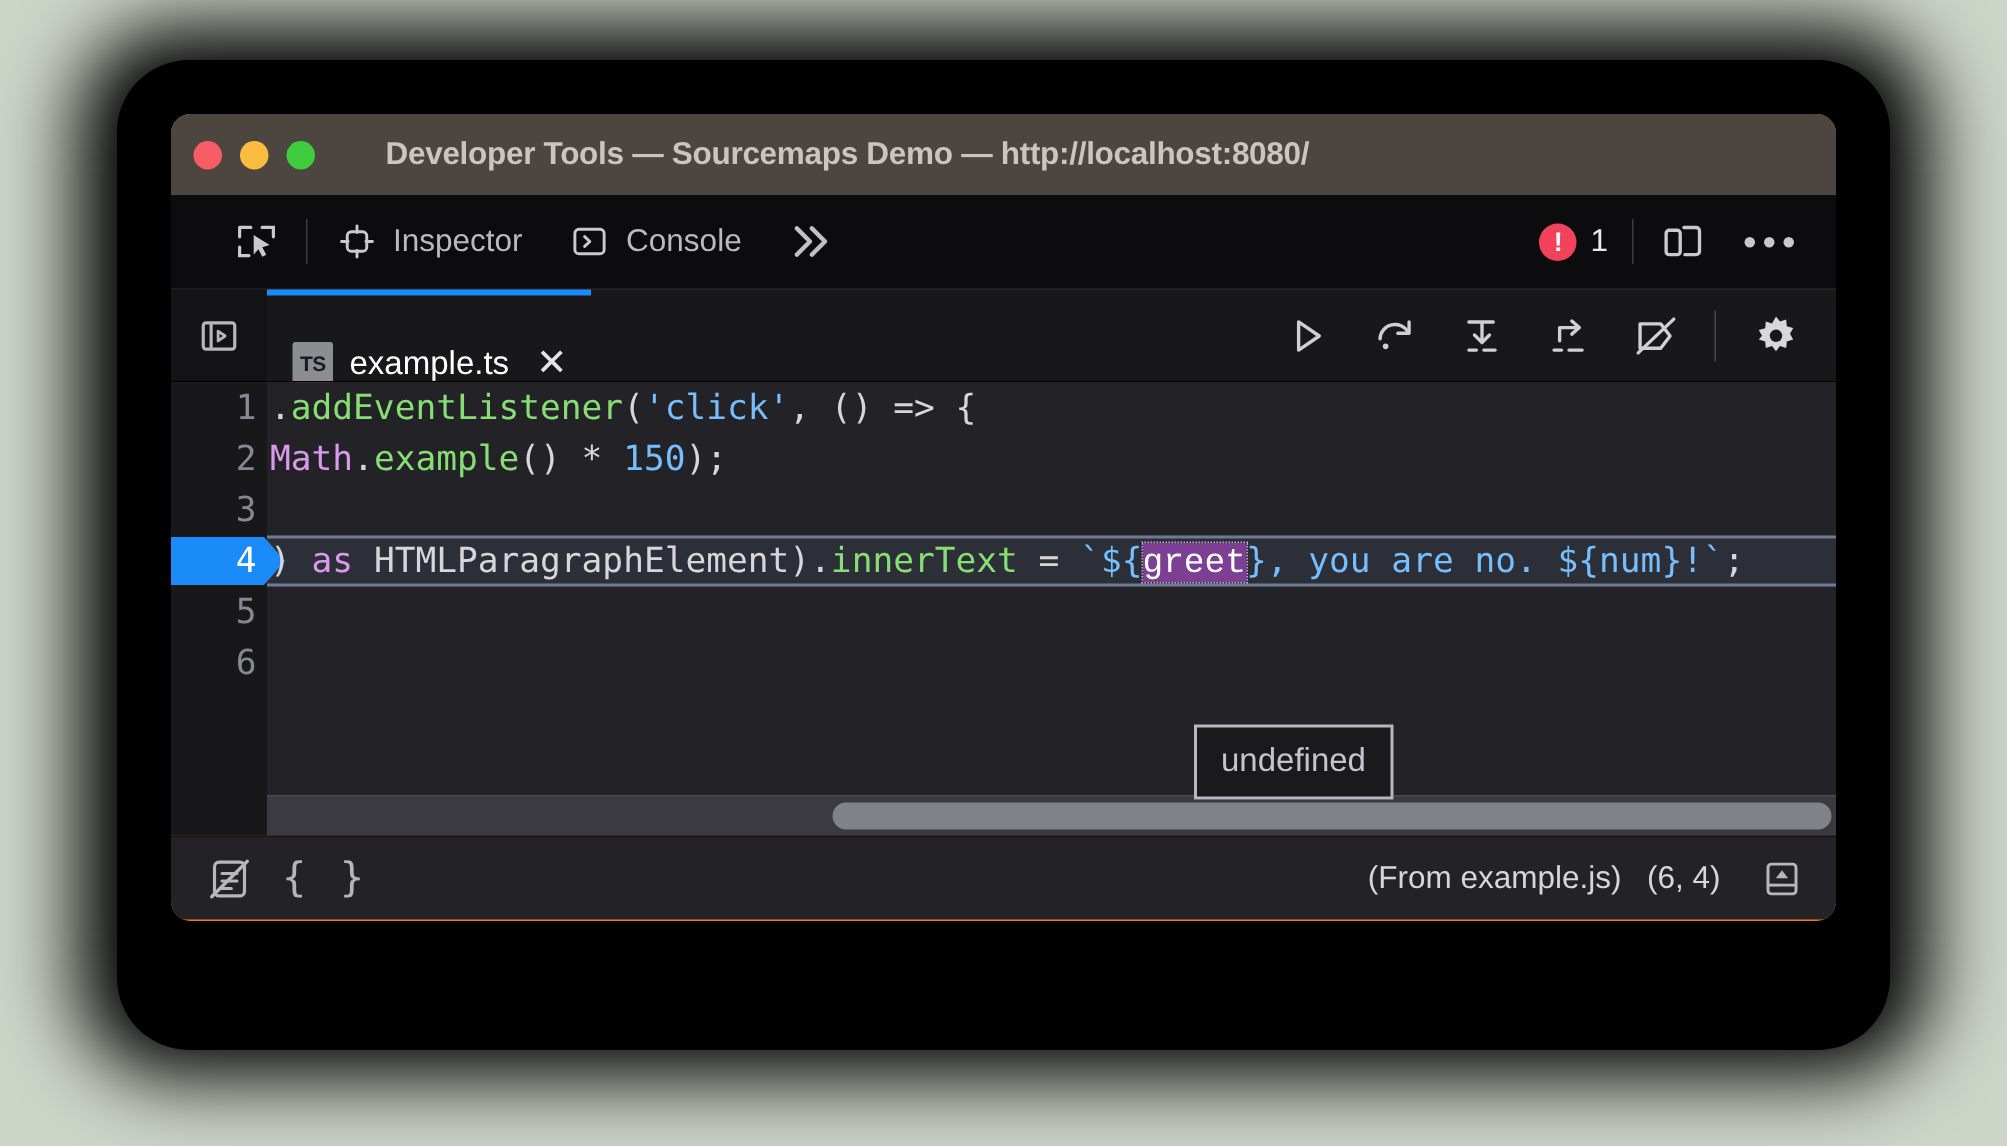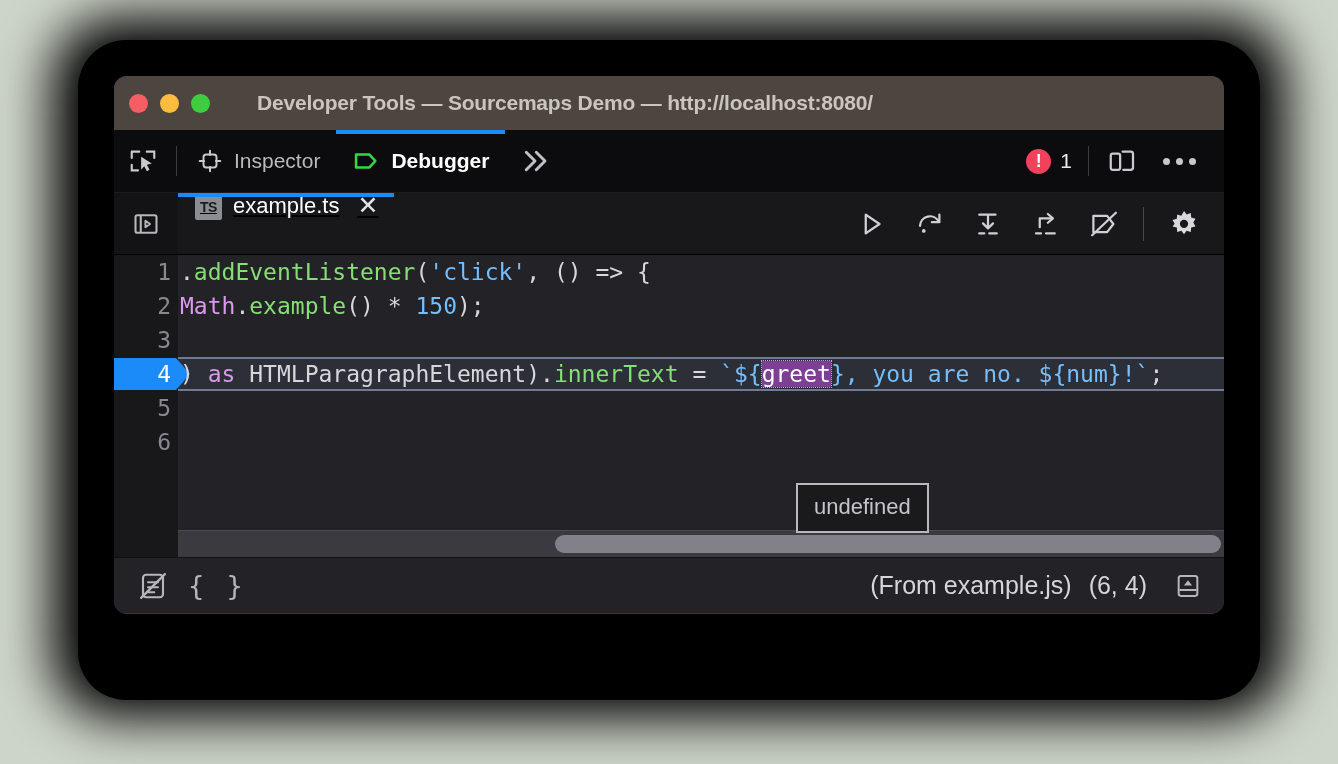"Developer Tools — Sourcemaps Demo" #window { background: #4c1d95 -> #f97316 }
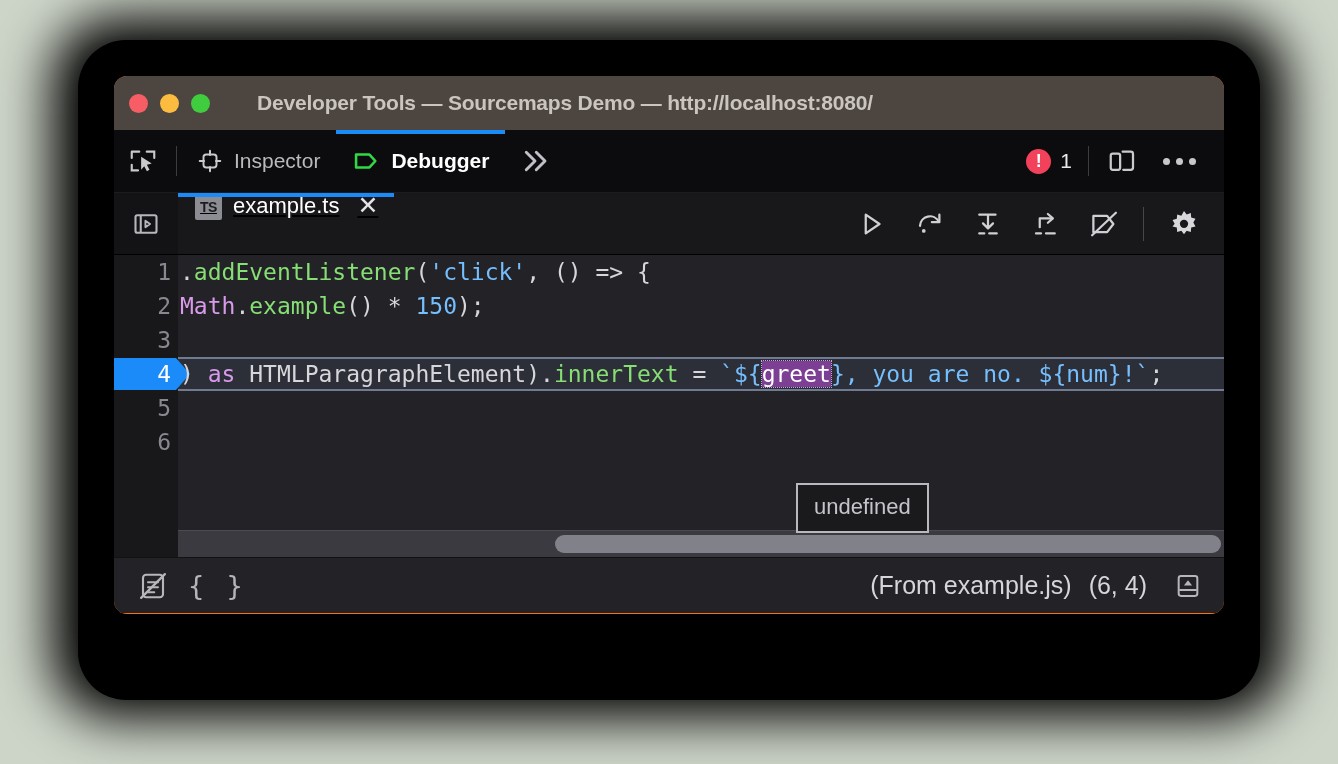"Inspector" .toolbar { padding-left: none -> 28px }
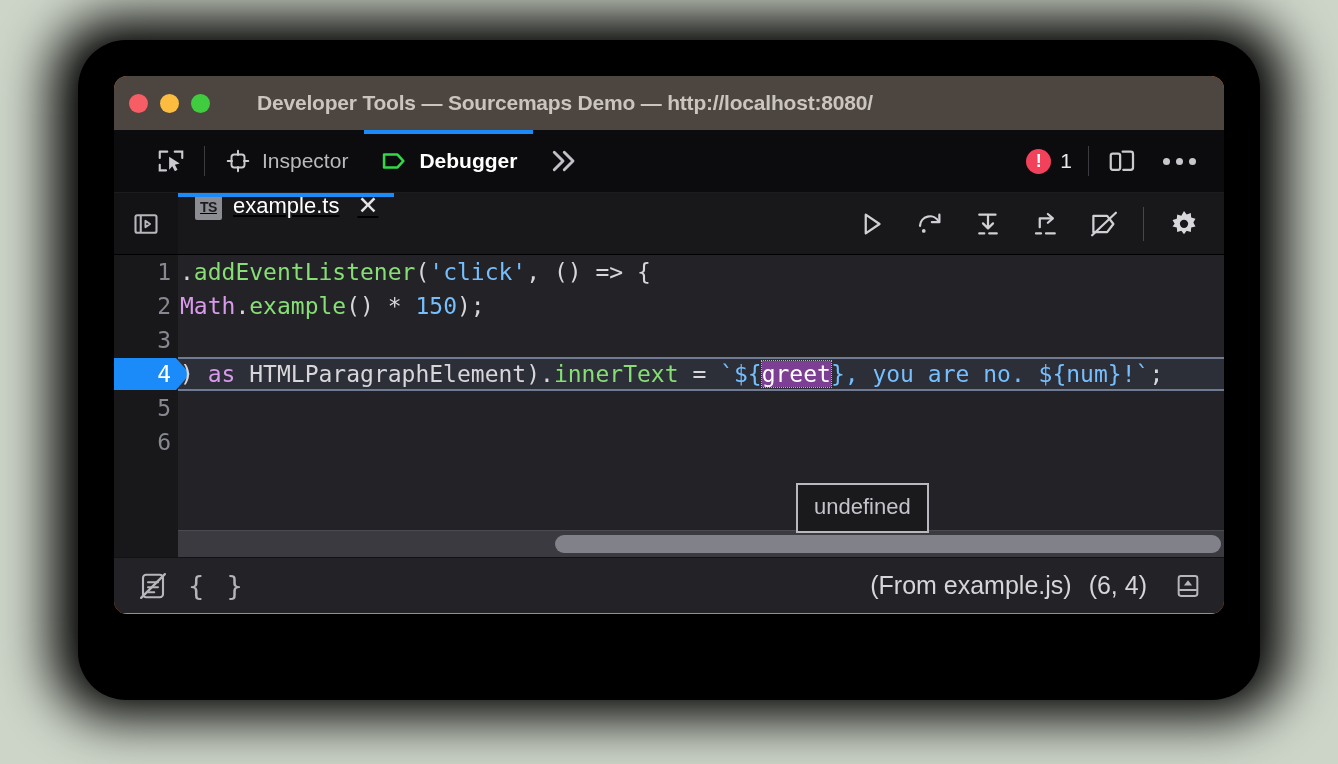"Console" div.tab { html: none -> <div> <svg> <rect></rect> <path></path> </svg> <span>Console</span> </div> }
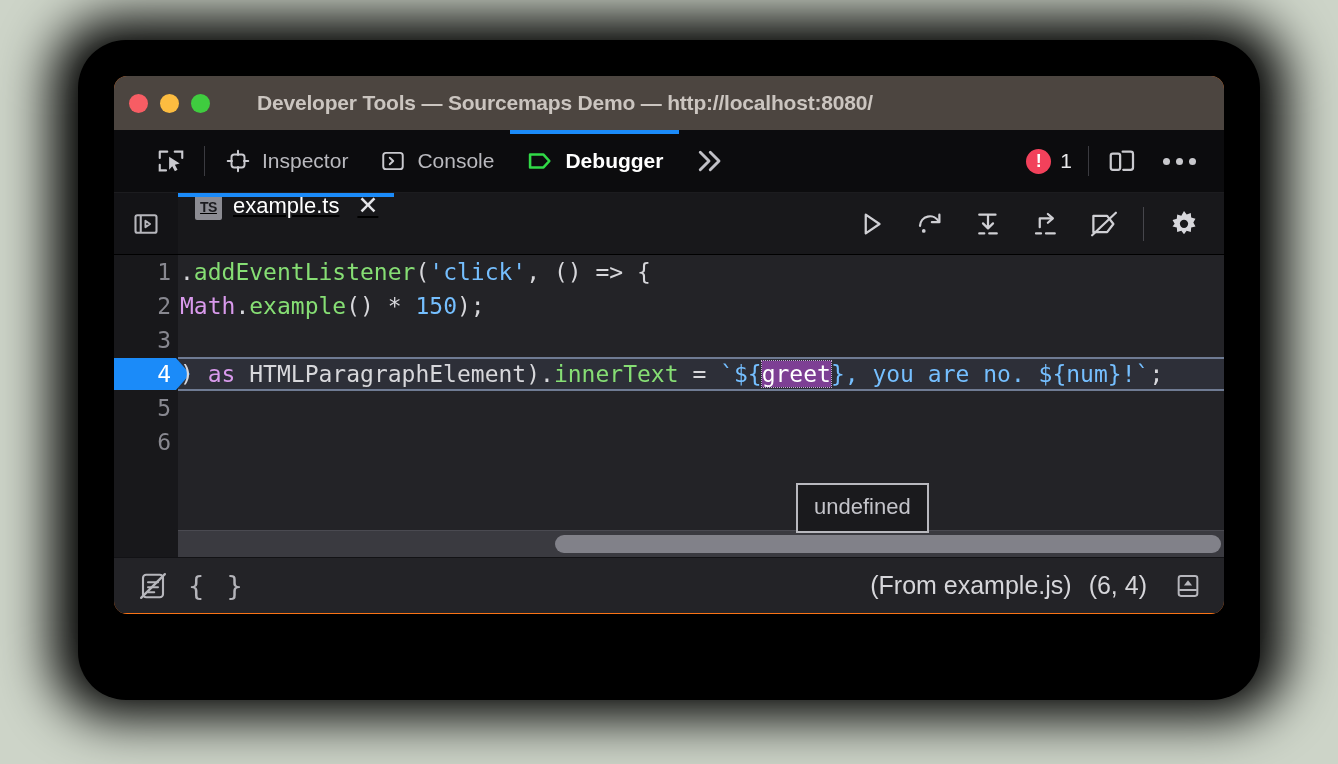"Debugger" div.tab { html: <div> <svg> <path></path> </svg> <span>Debugger</span> </div> -> none }
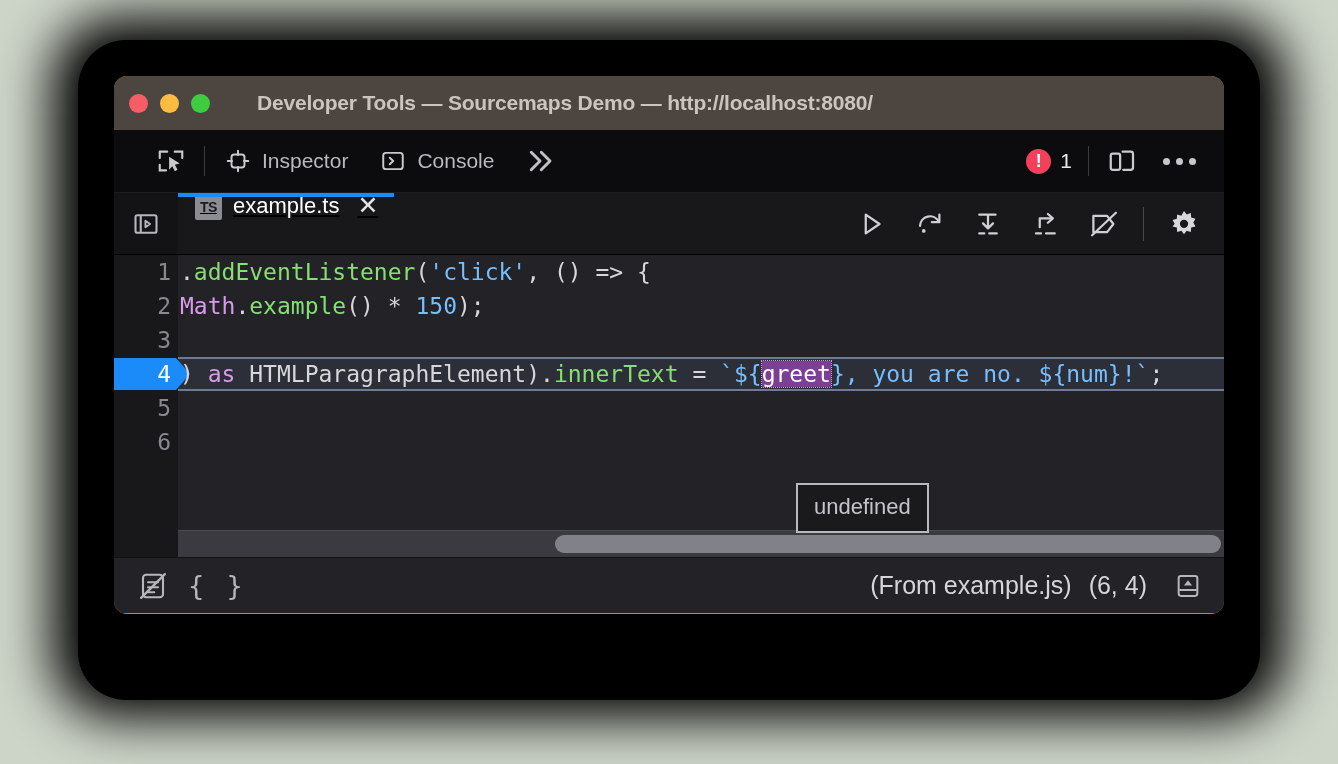"TS" .filetab { align-items: flex-start -> flex-end; text-decoration: underline -> none }
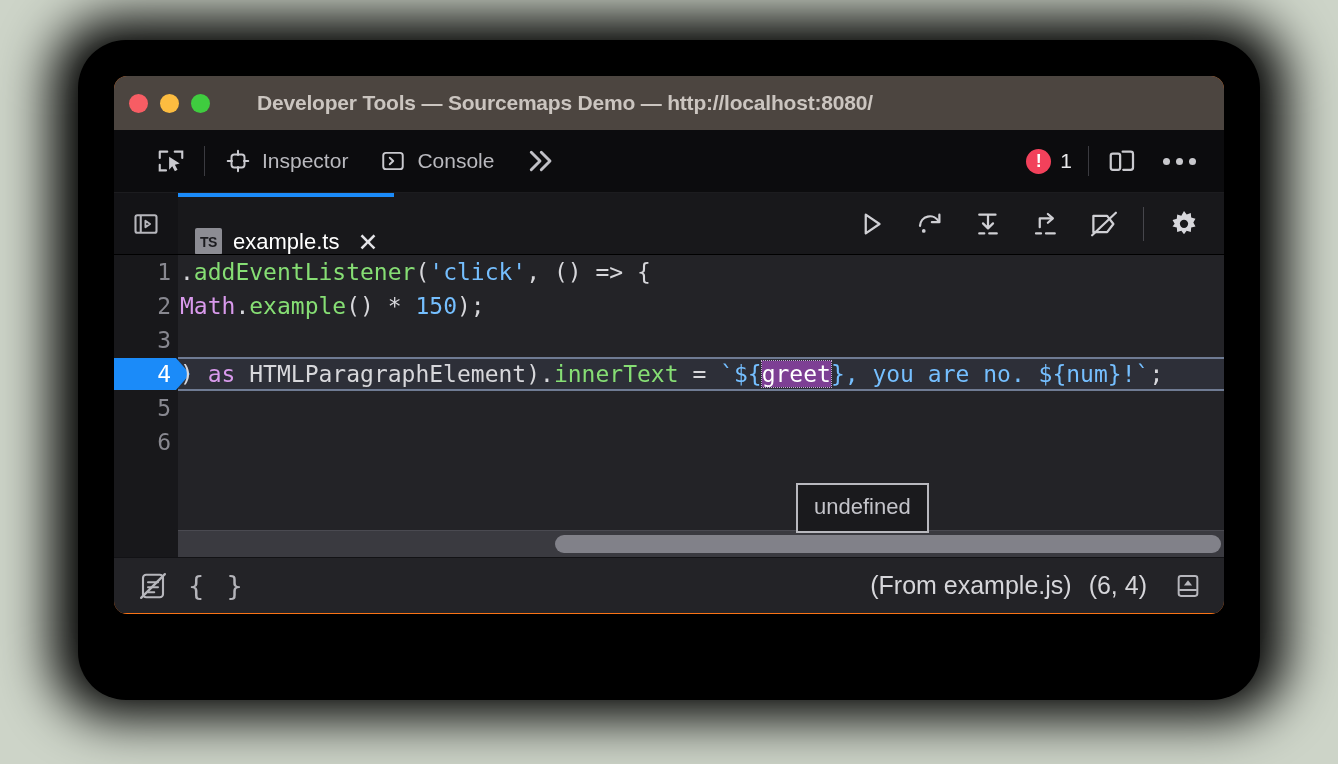"greet" .hl-var { font-family: none -> Liberation Mono, monospace }
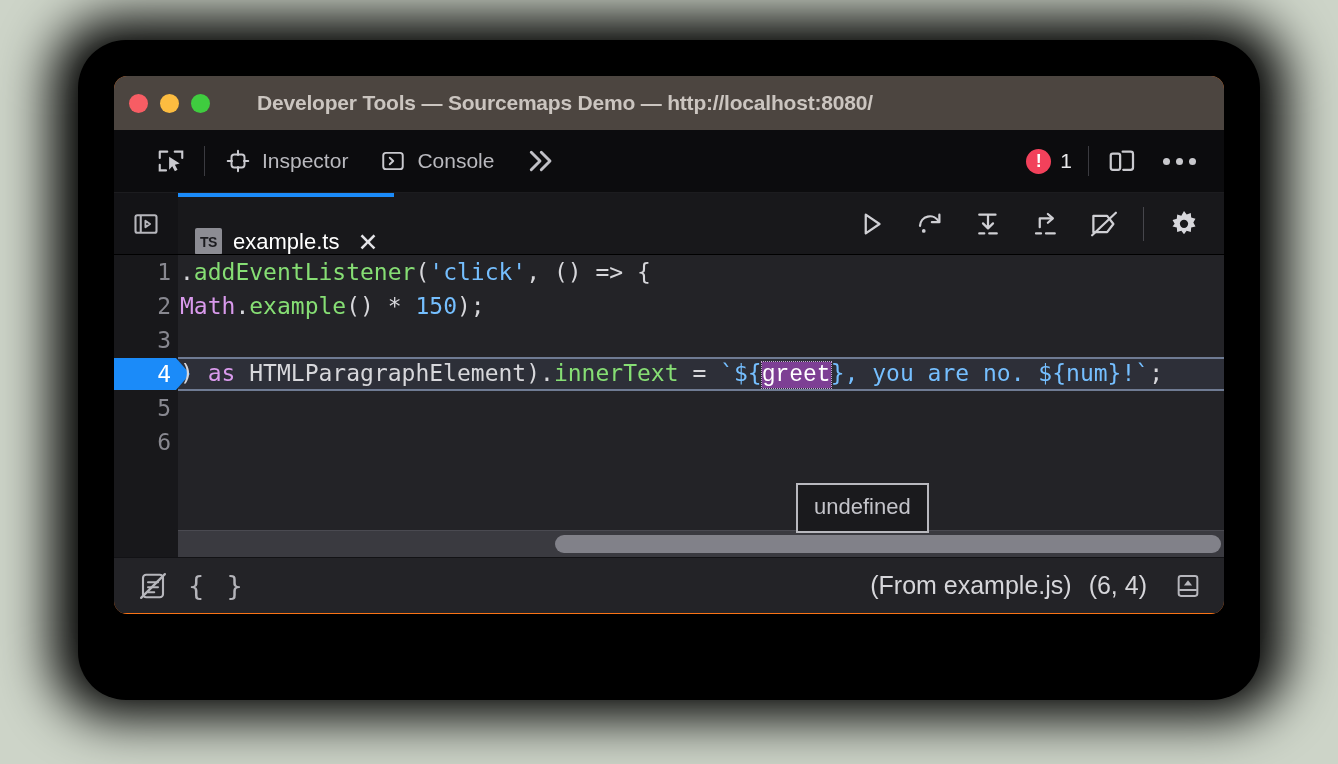"(From example.js)" .sb-right { font-size: 25px -> 21px }
